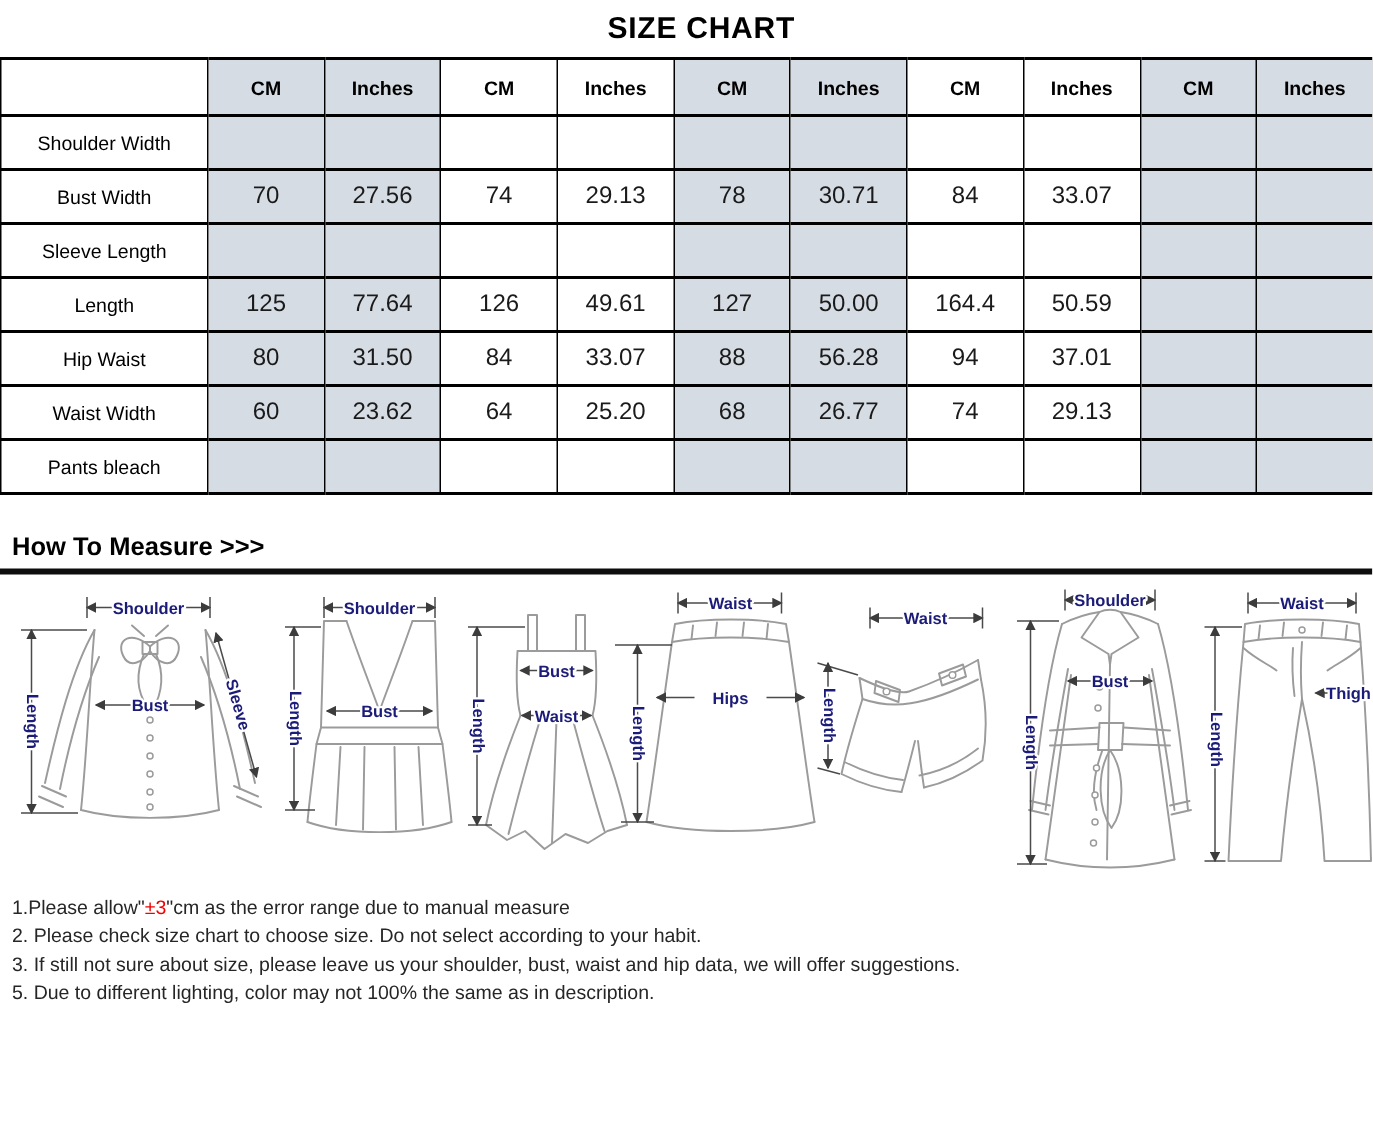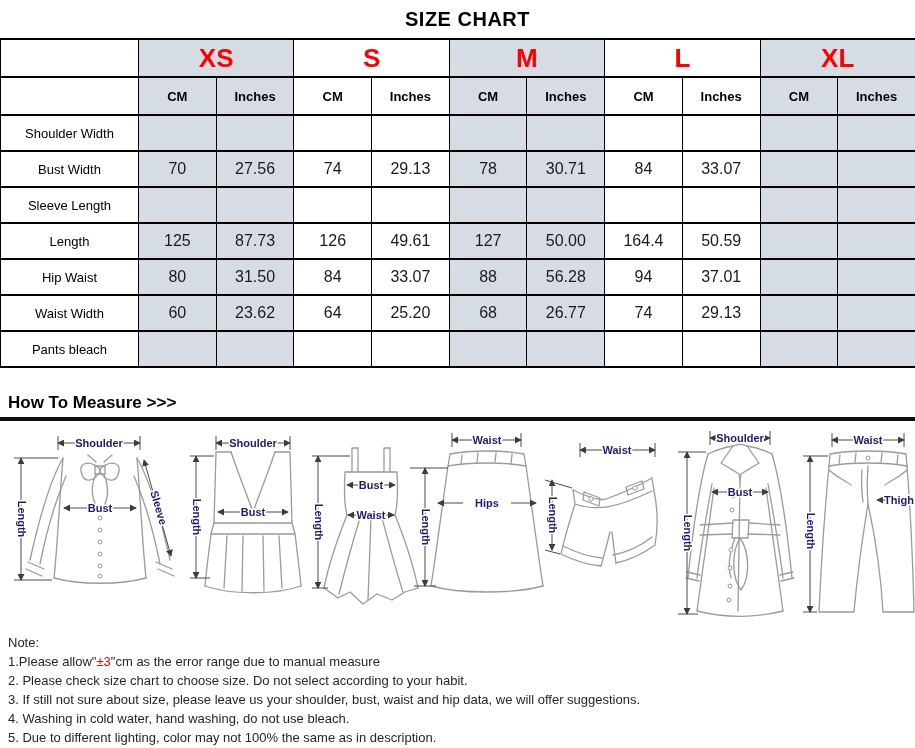"XS" tr.sizes { html: <tr> <td></td> <td>XS</td> <td>S</td> <td>M</td> <td>L</td> <td>XL</td> </tr> -> none }
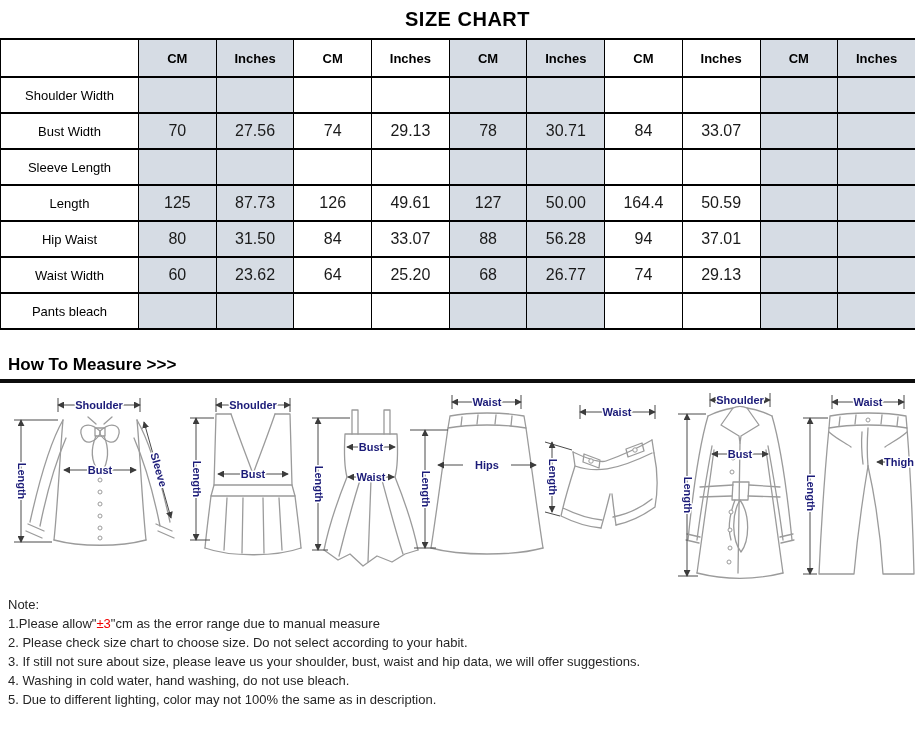"87.73" td.s { text: 87.73 -> 77.64 }
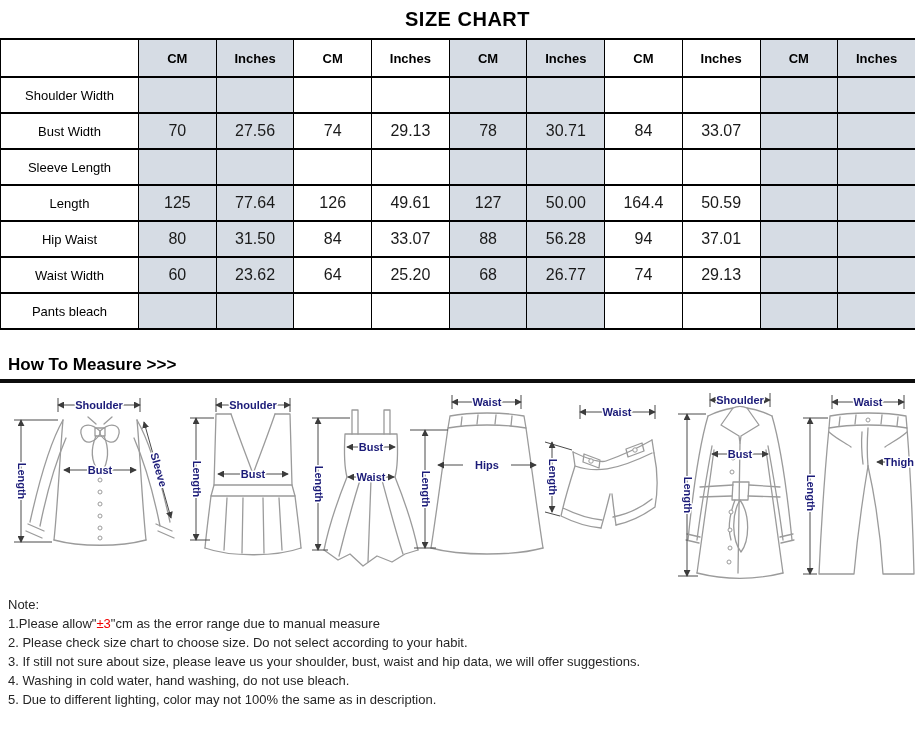"Note:" div { html: <div>Note:</div> -> none }
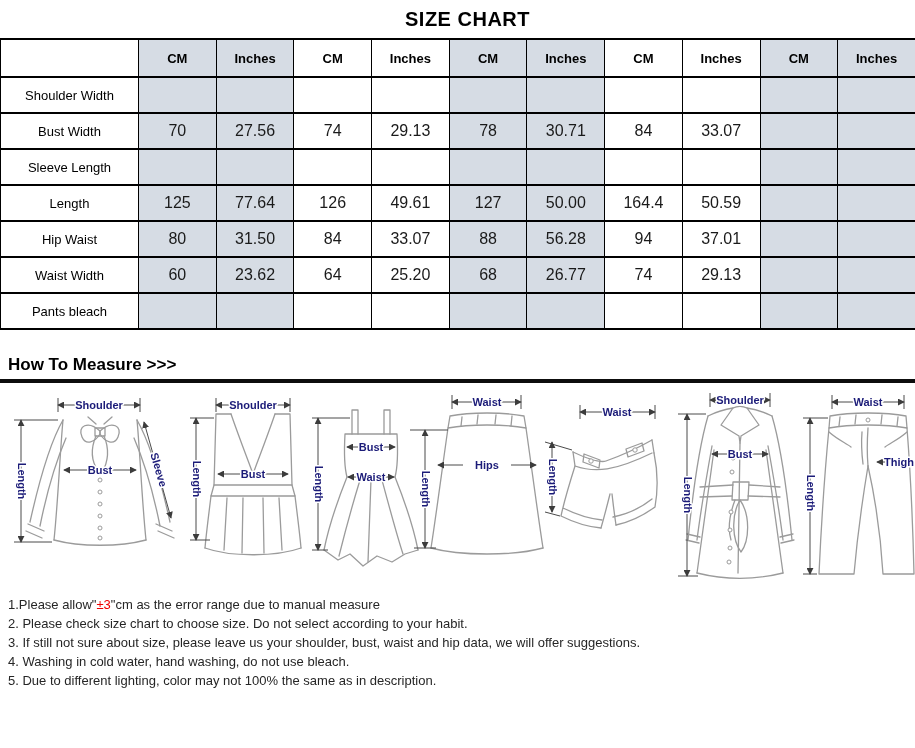"4. Washing in cold water," div { html: <div>4. Washing in cold water, hand washing, do not use bleach.</div> -> none }
